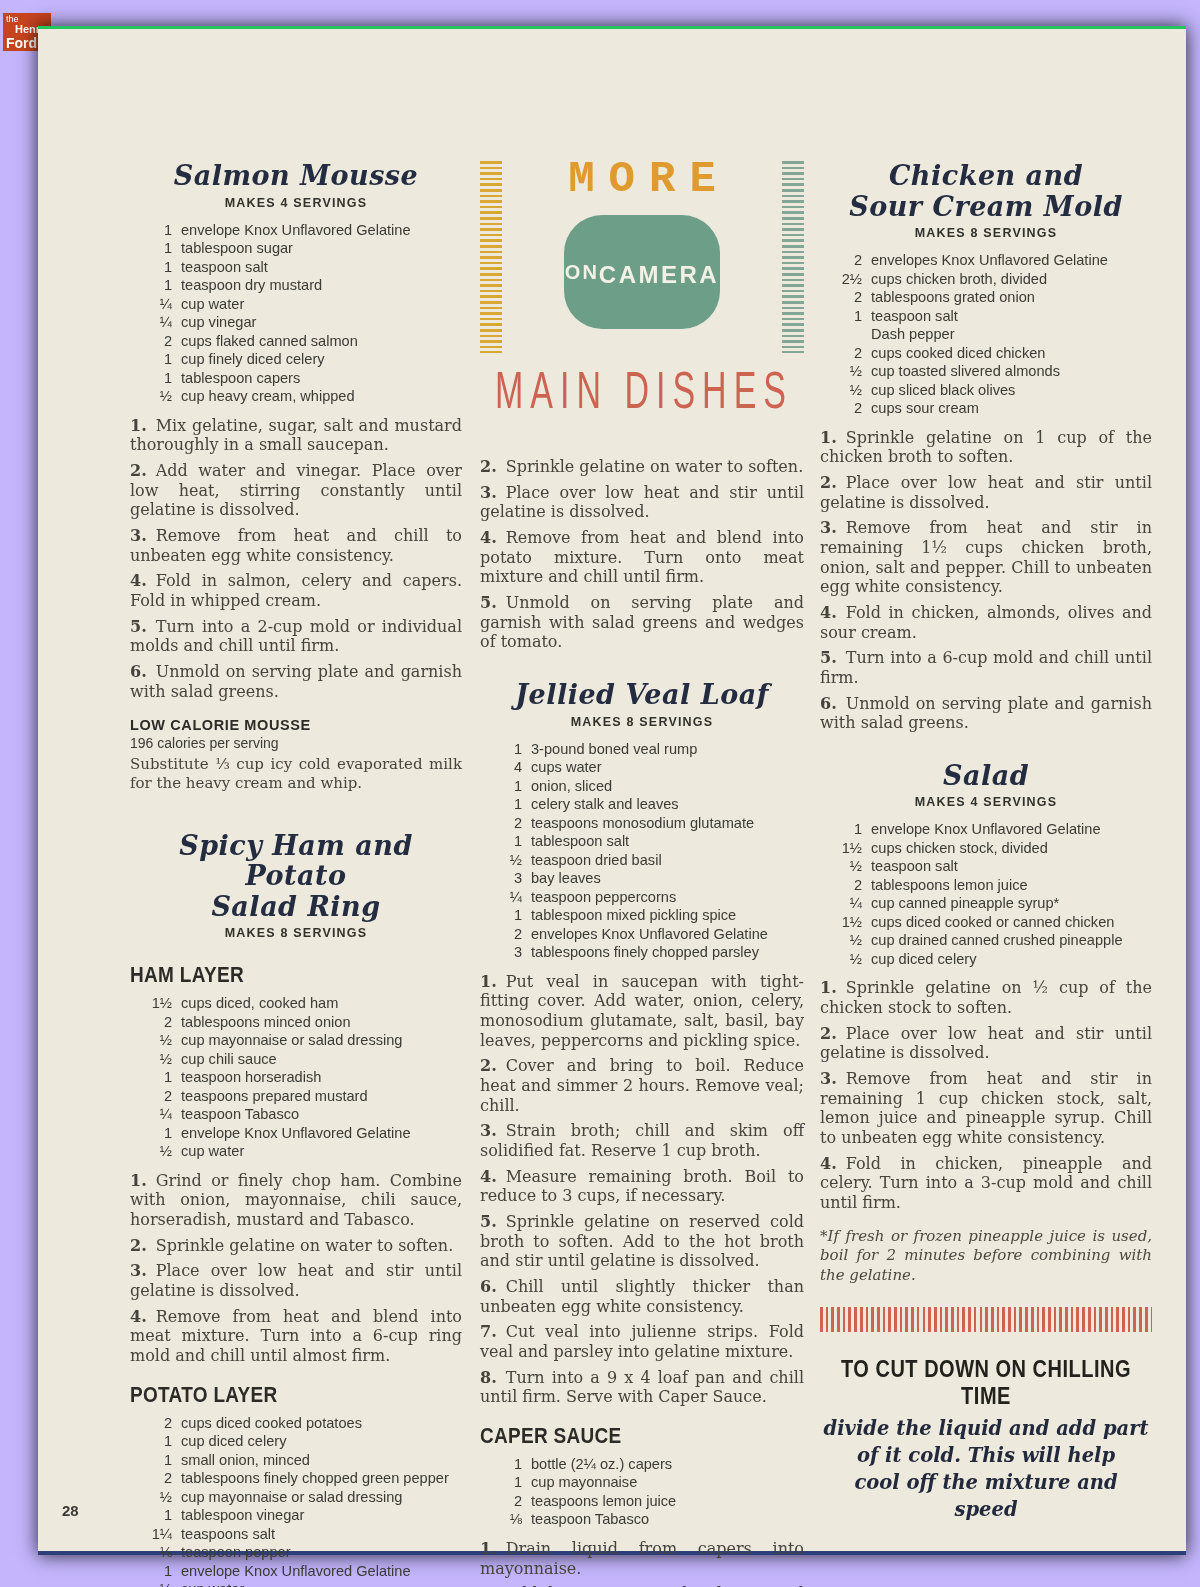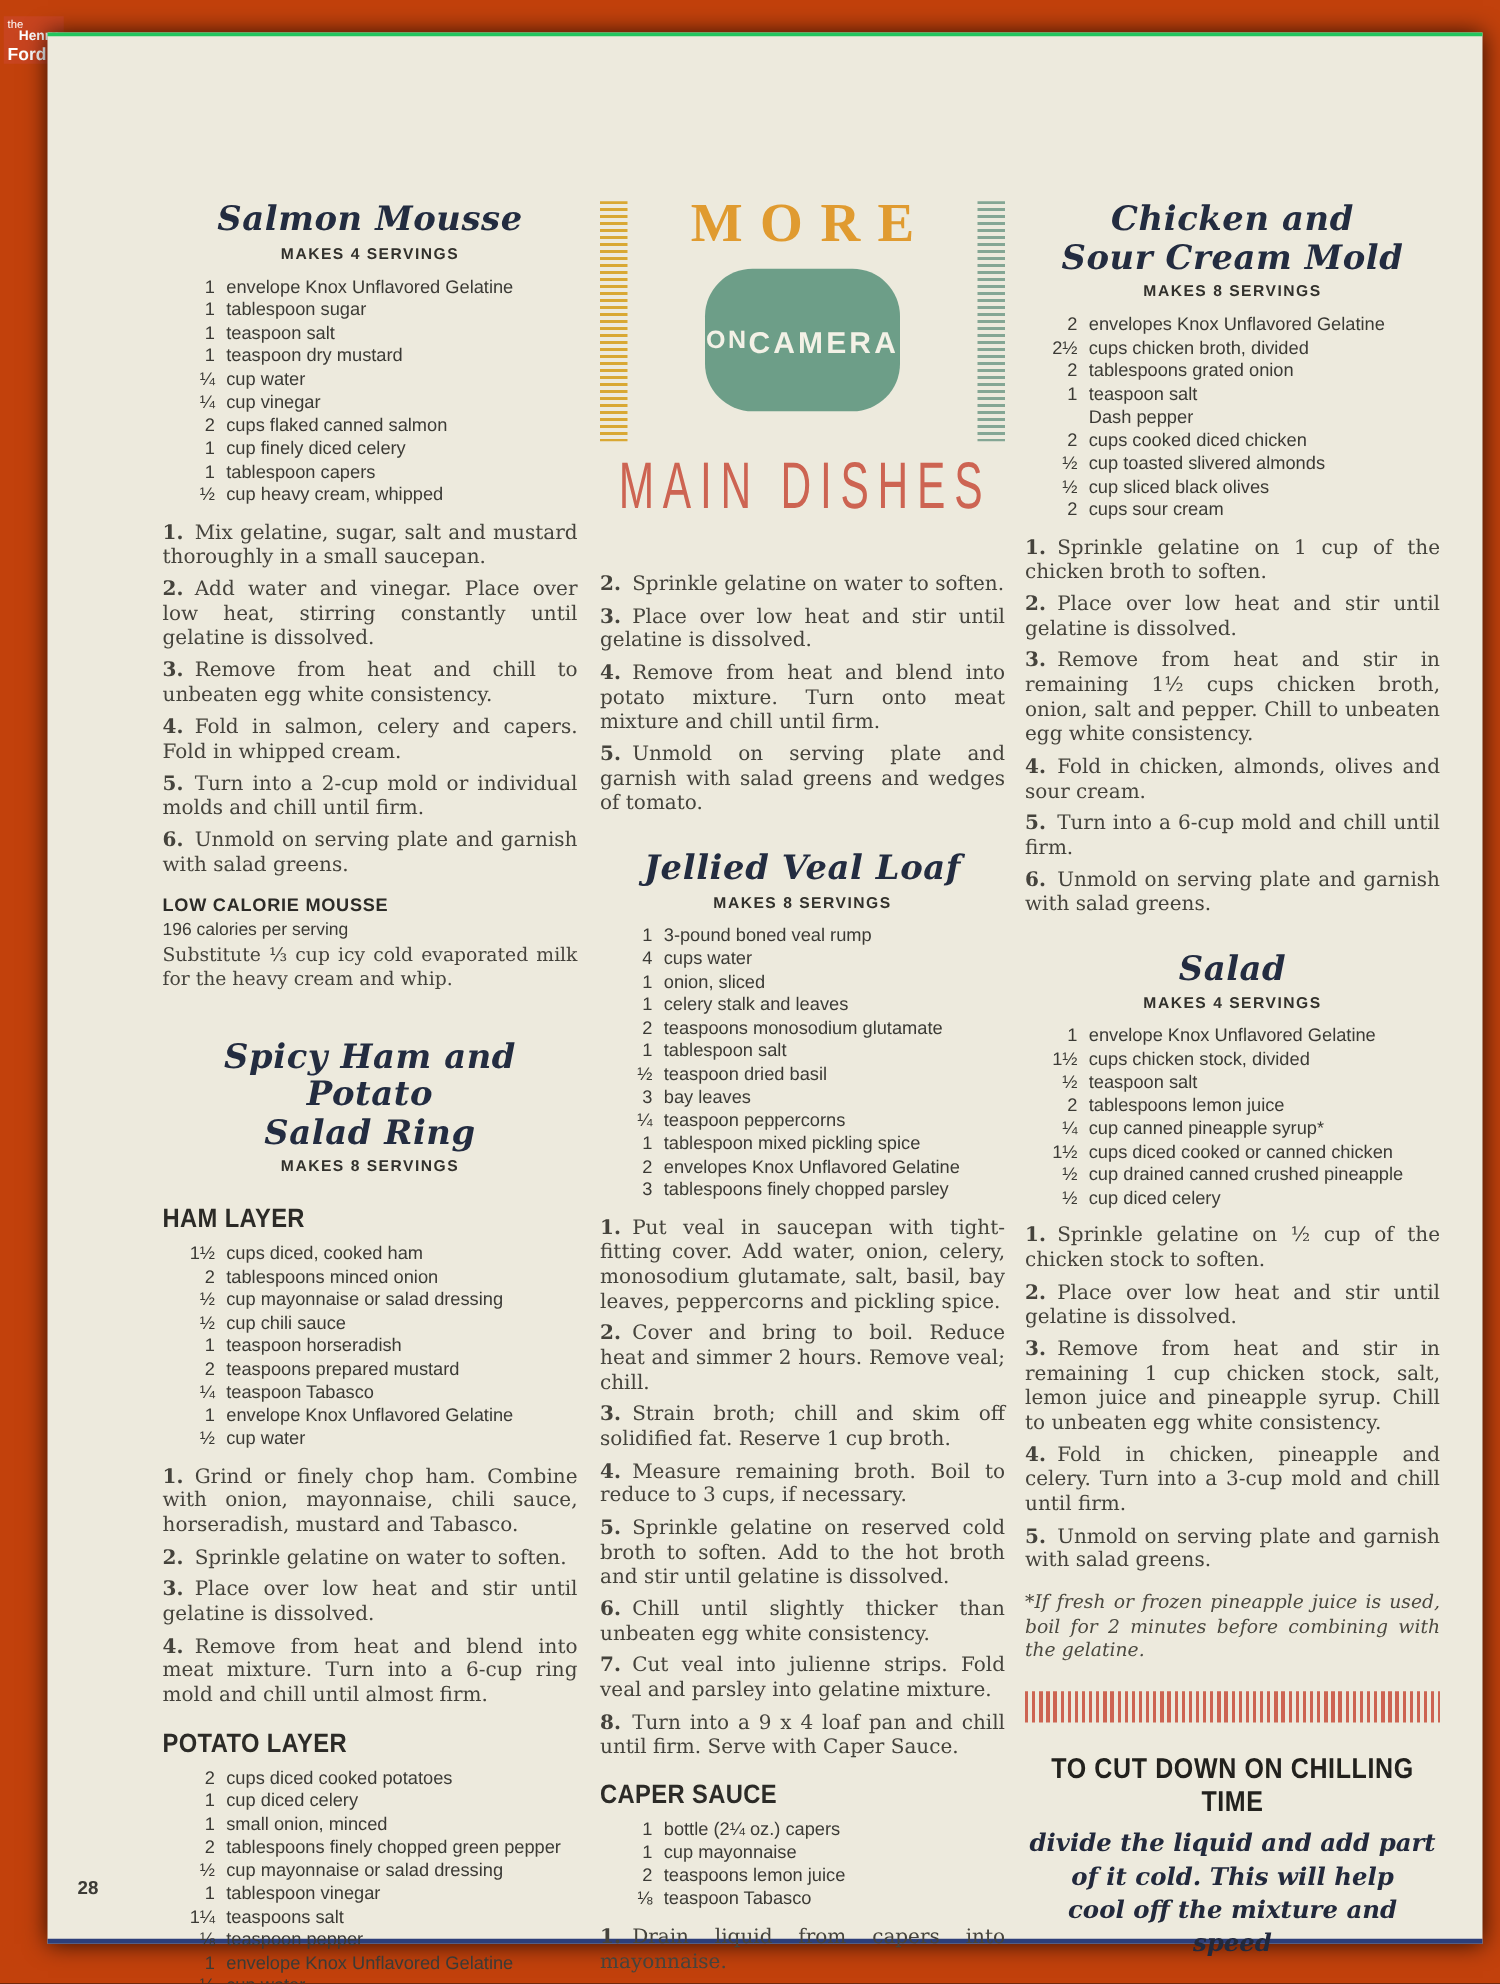"the" .canvas { background: #c2410c -> #c4b5fd }
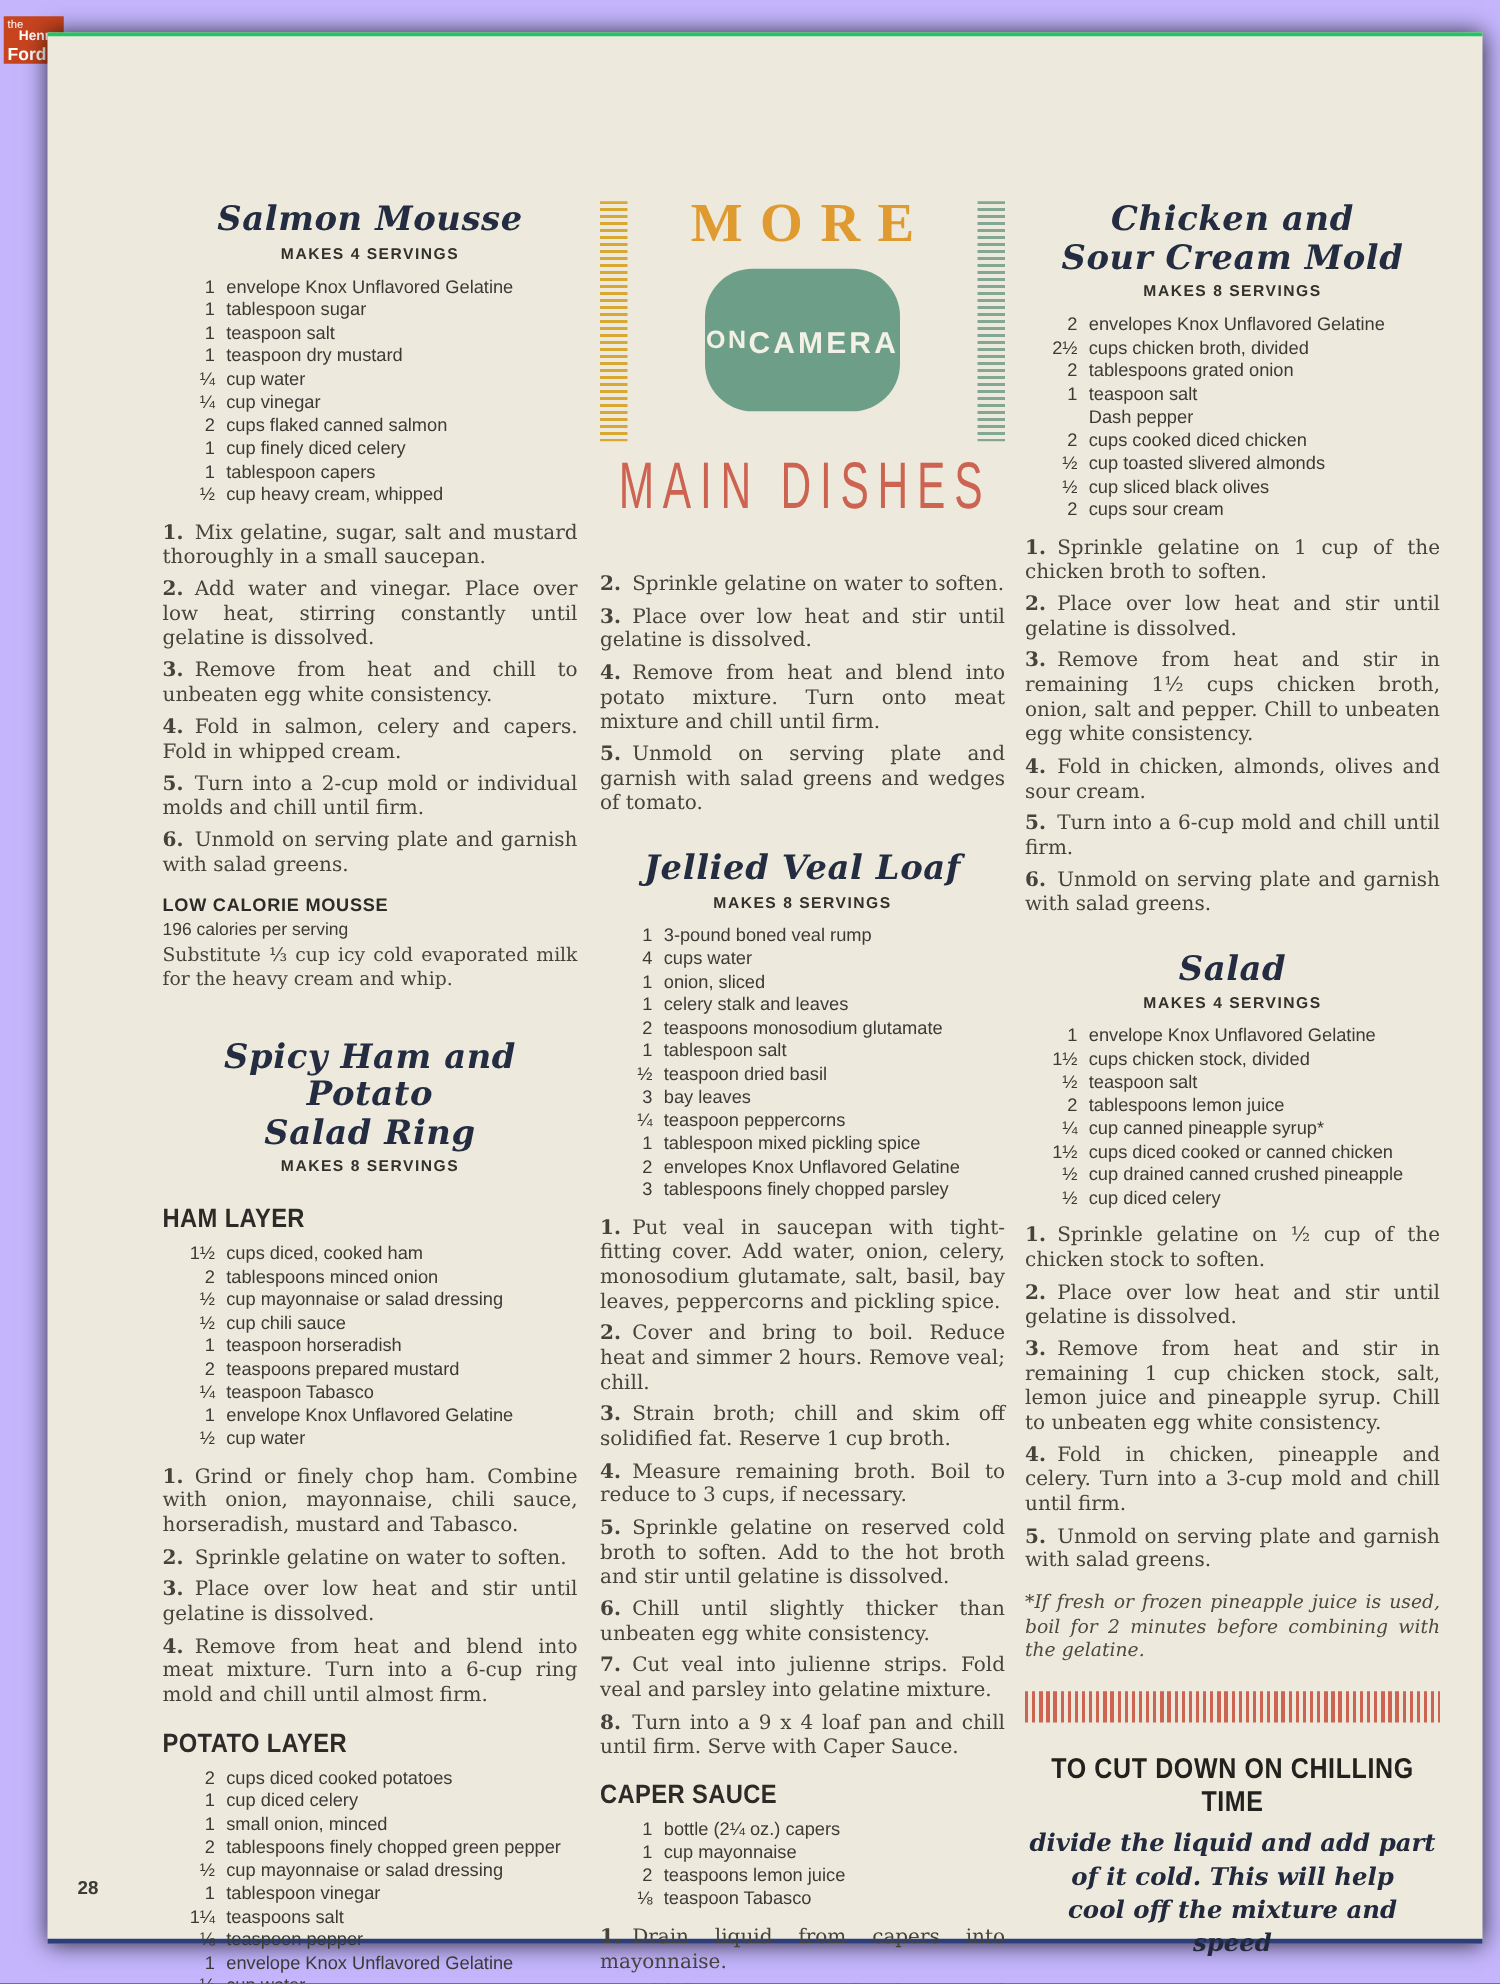"MORE" .logo-more { font-family: Liberation Serif, serif -> Liberation Mono, monospace }
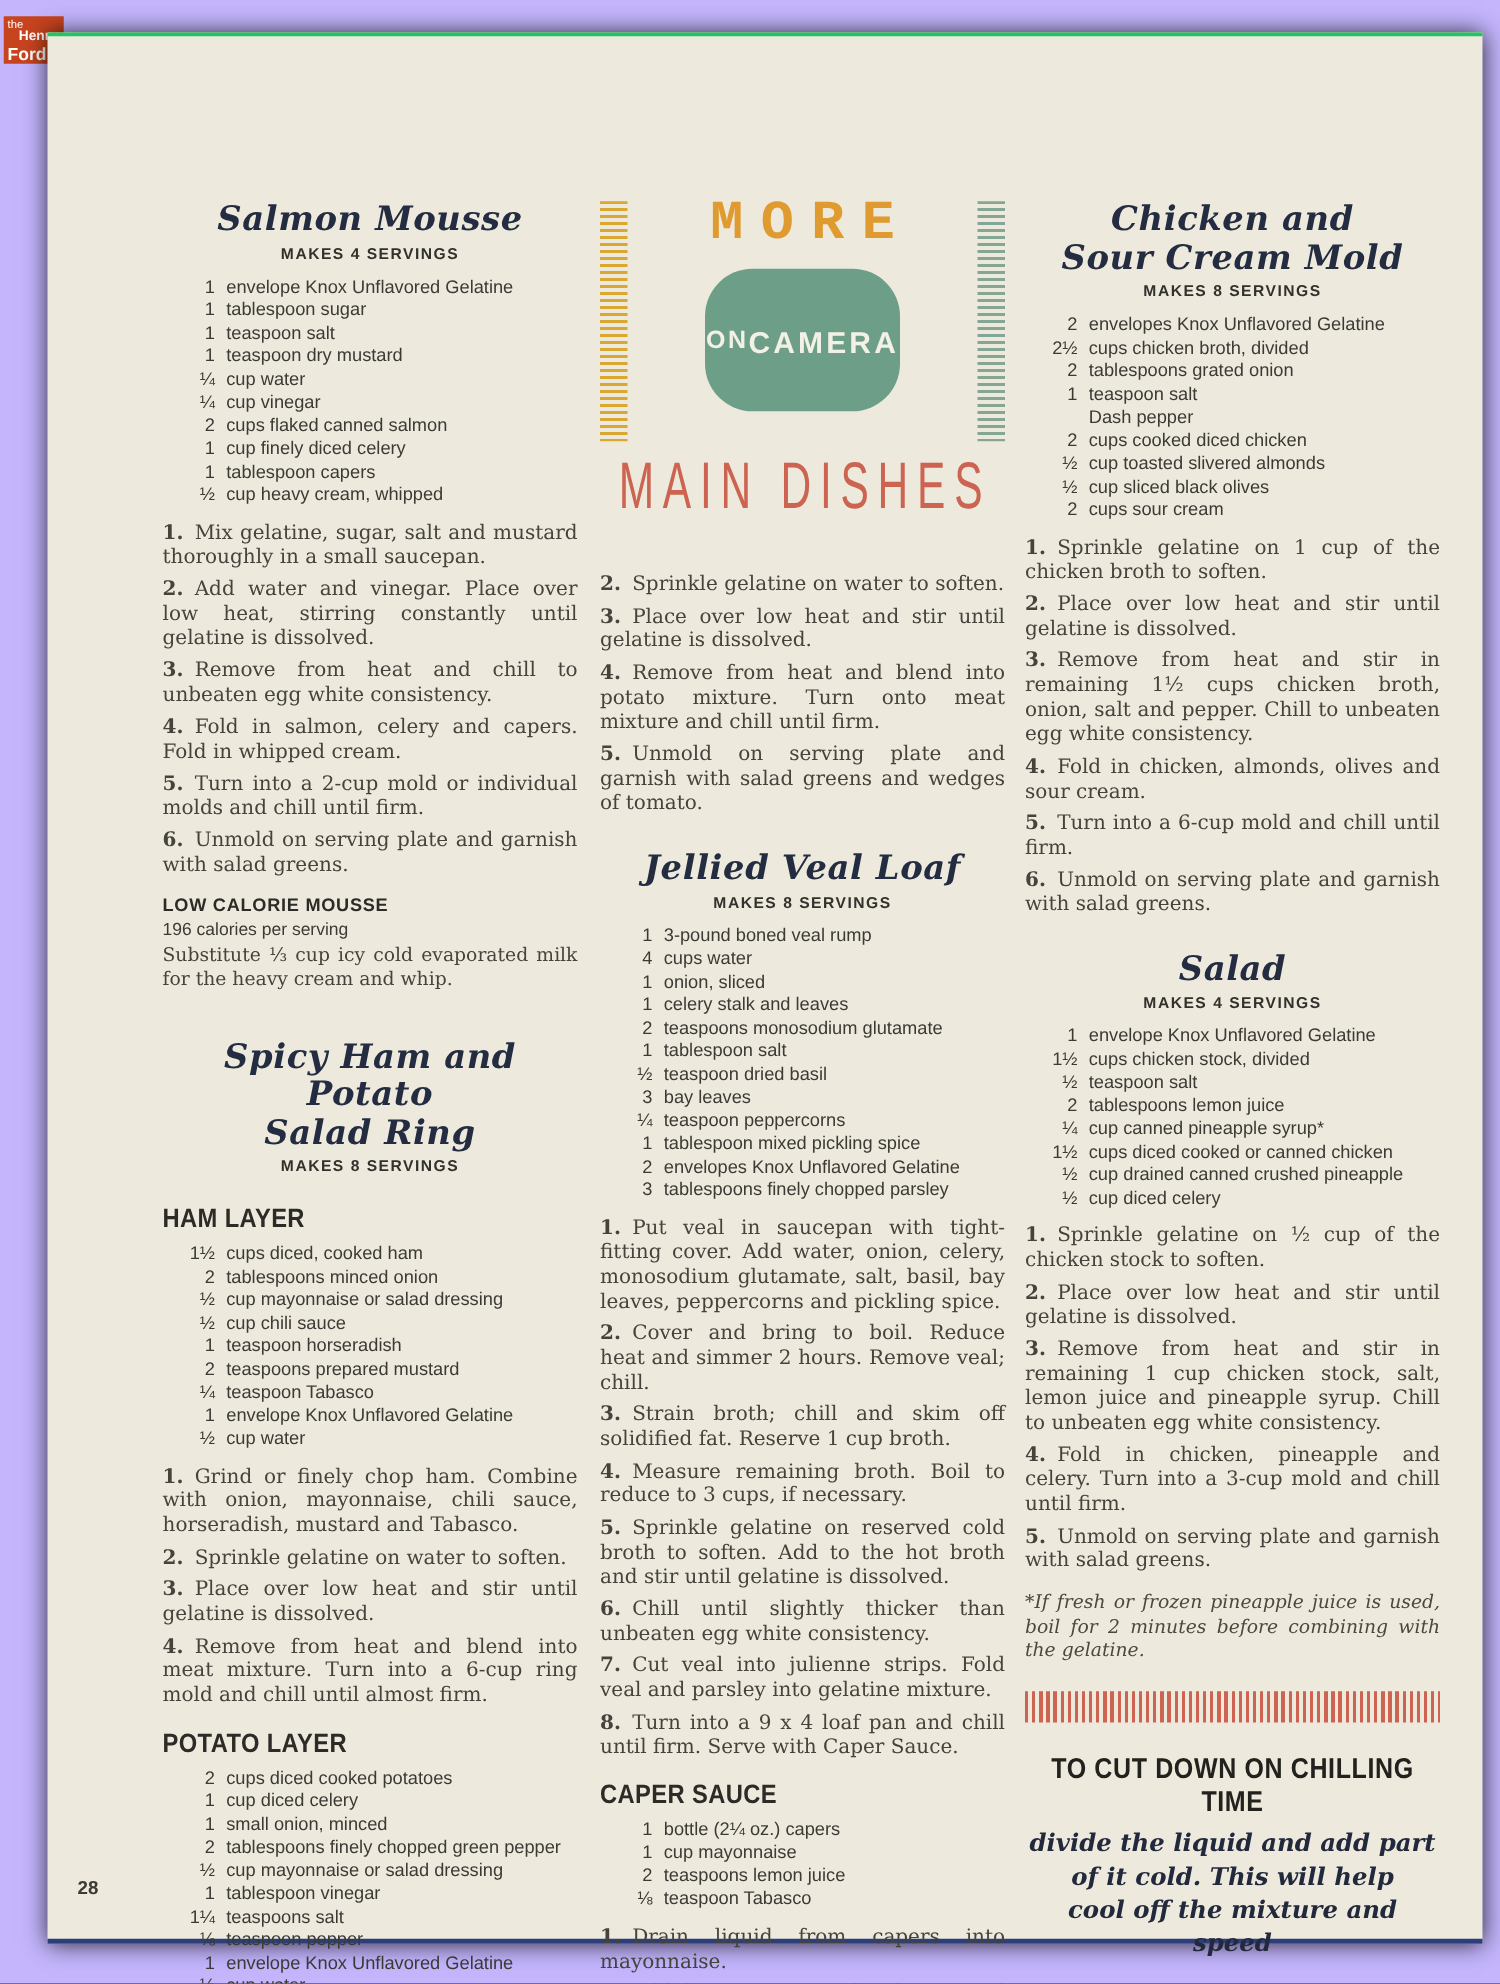"5. Unmold on serving plate and garnish with salad greens." p.step { html: <p><span>5.</span><span>Unmold on serving plate and garnish with salad greens.</span></p> -> none }
